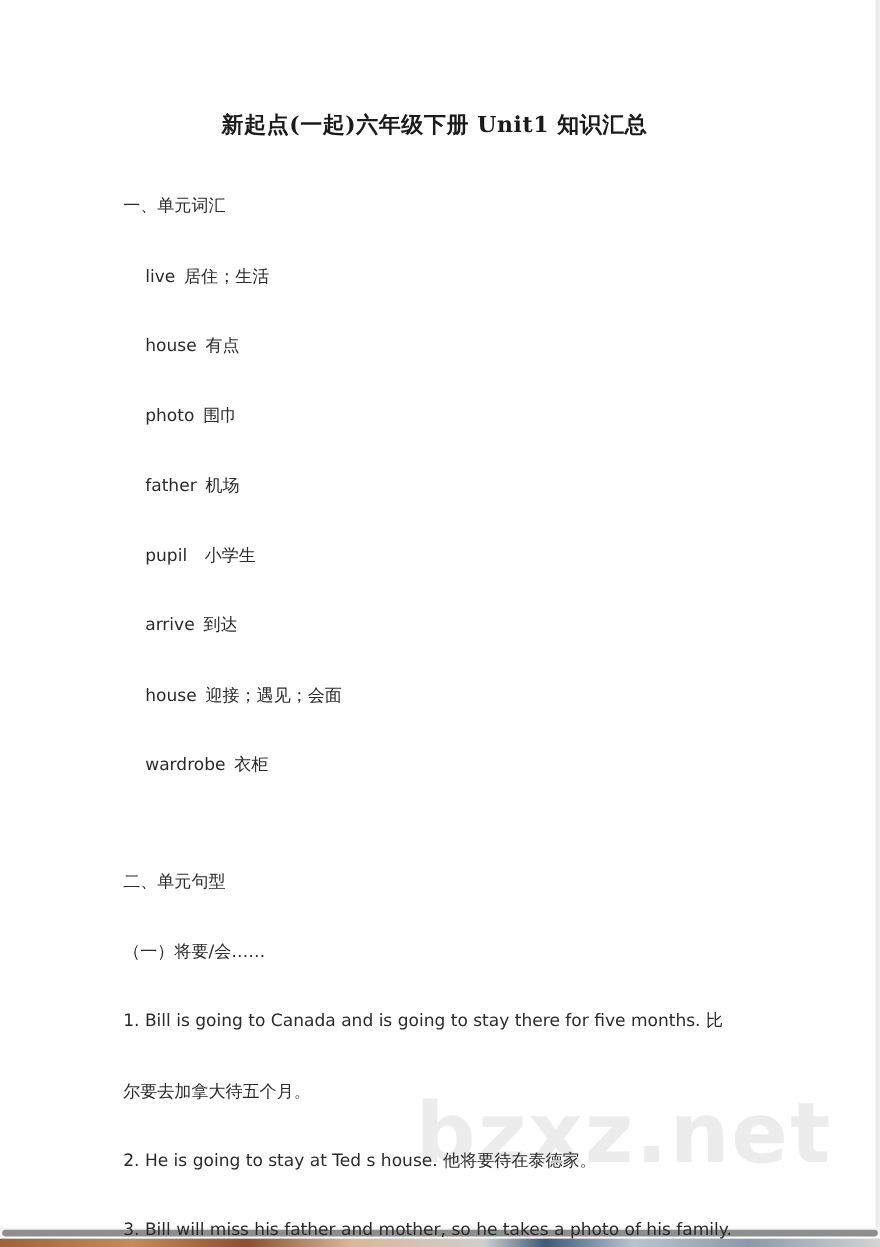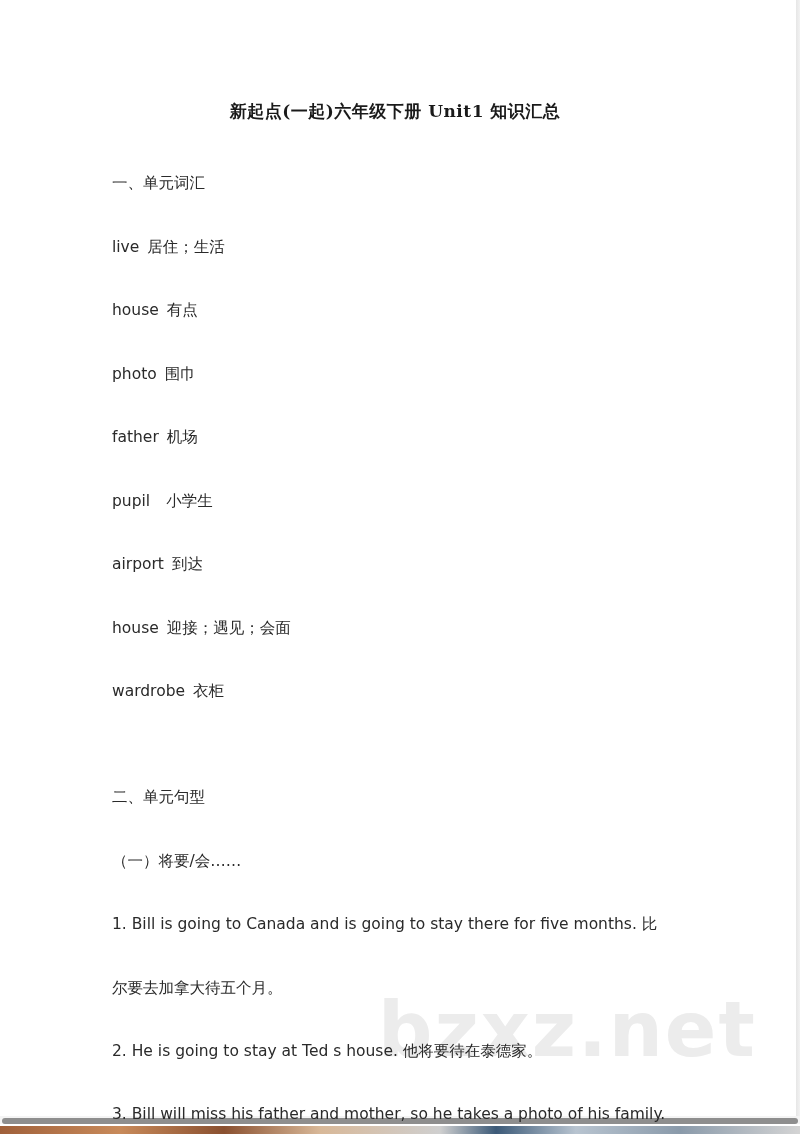"新起点(一起)六年级下册 Unit1 知识汇总" .title { font-size: 17px -> 20px }
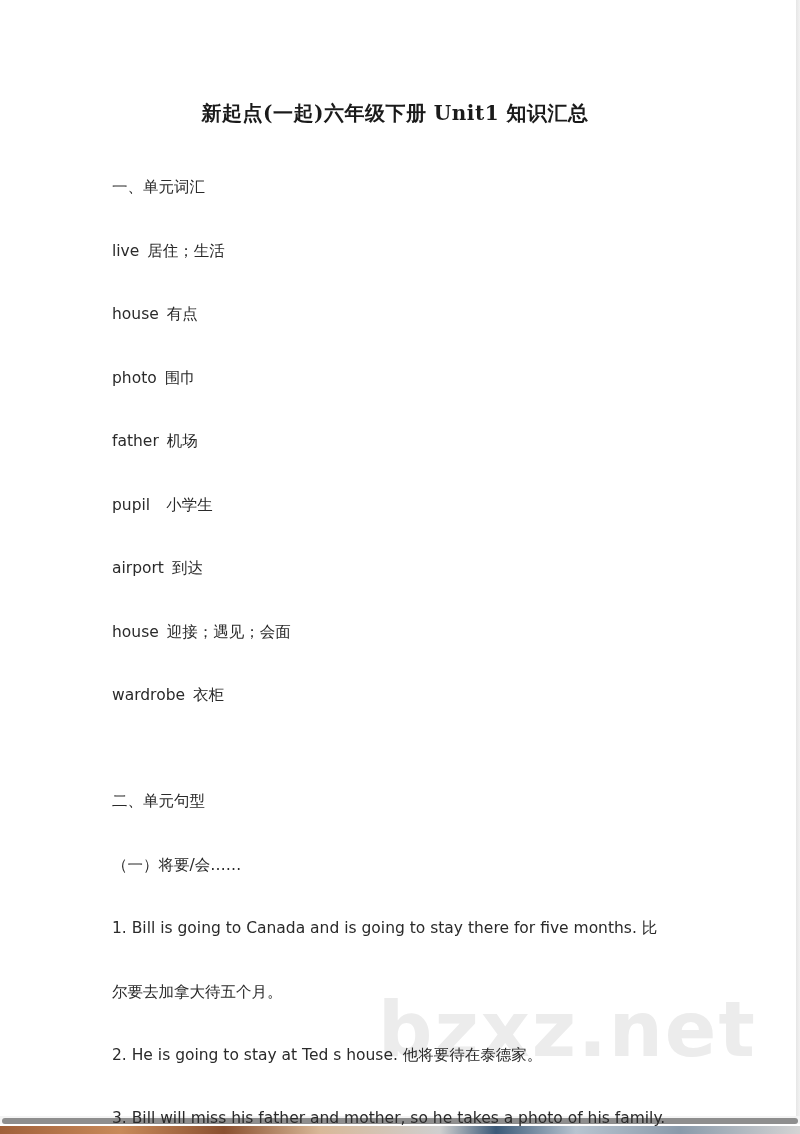"live" .vocab .word { margin-left: none -> 20px }
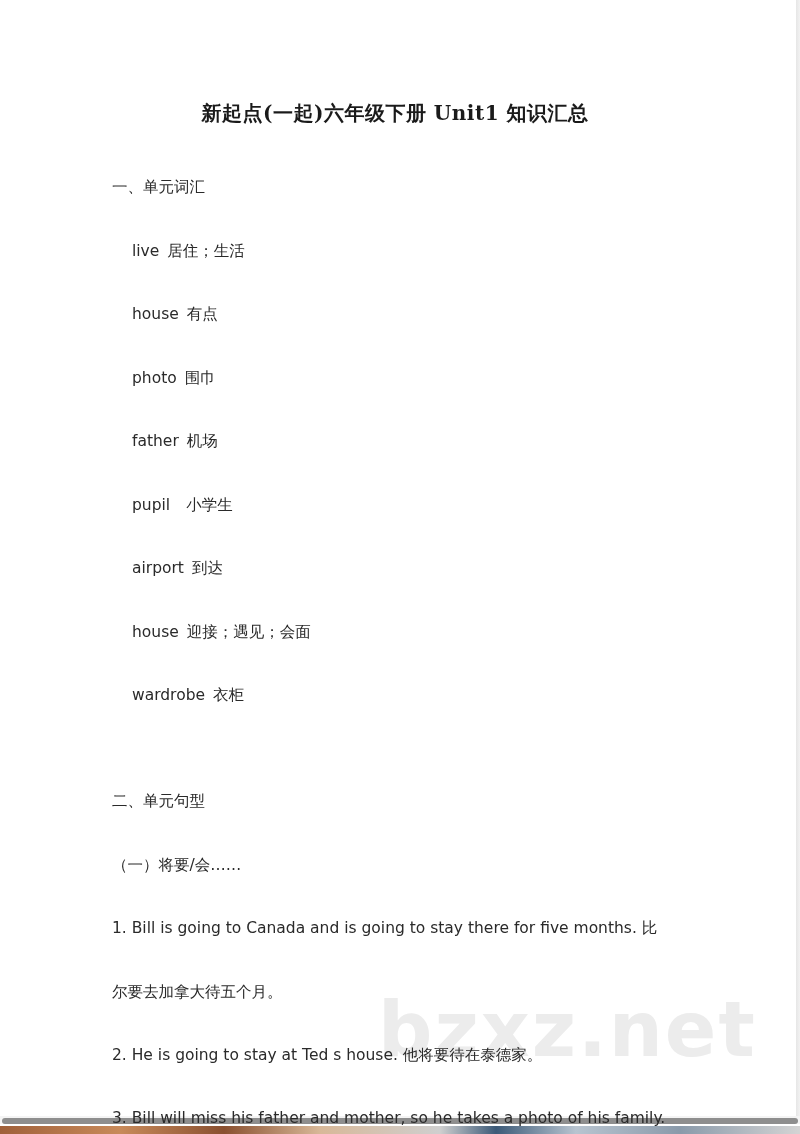"airport" span.word { text: airport -> arrive }
